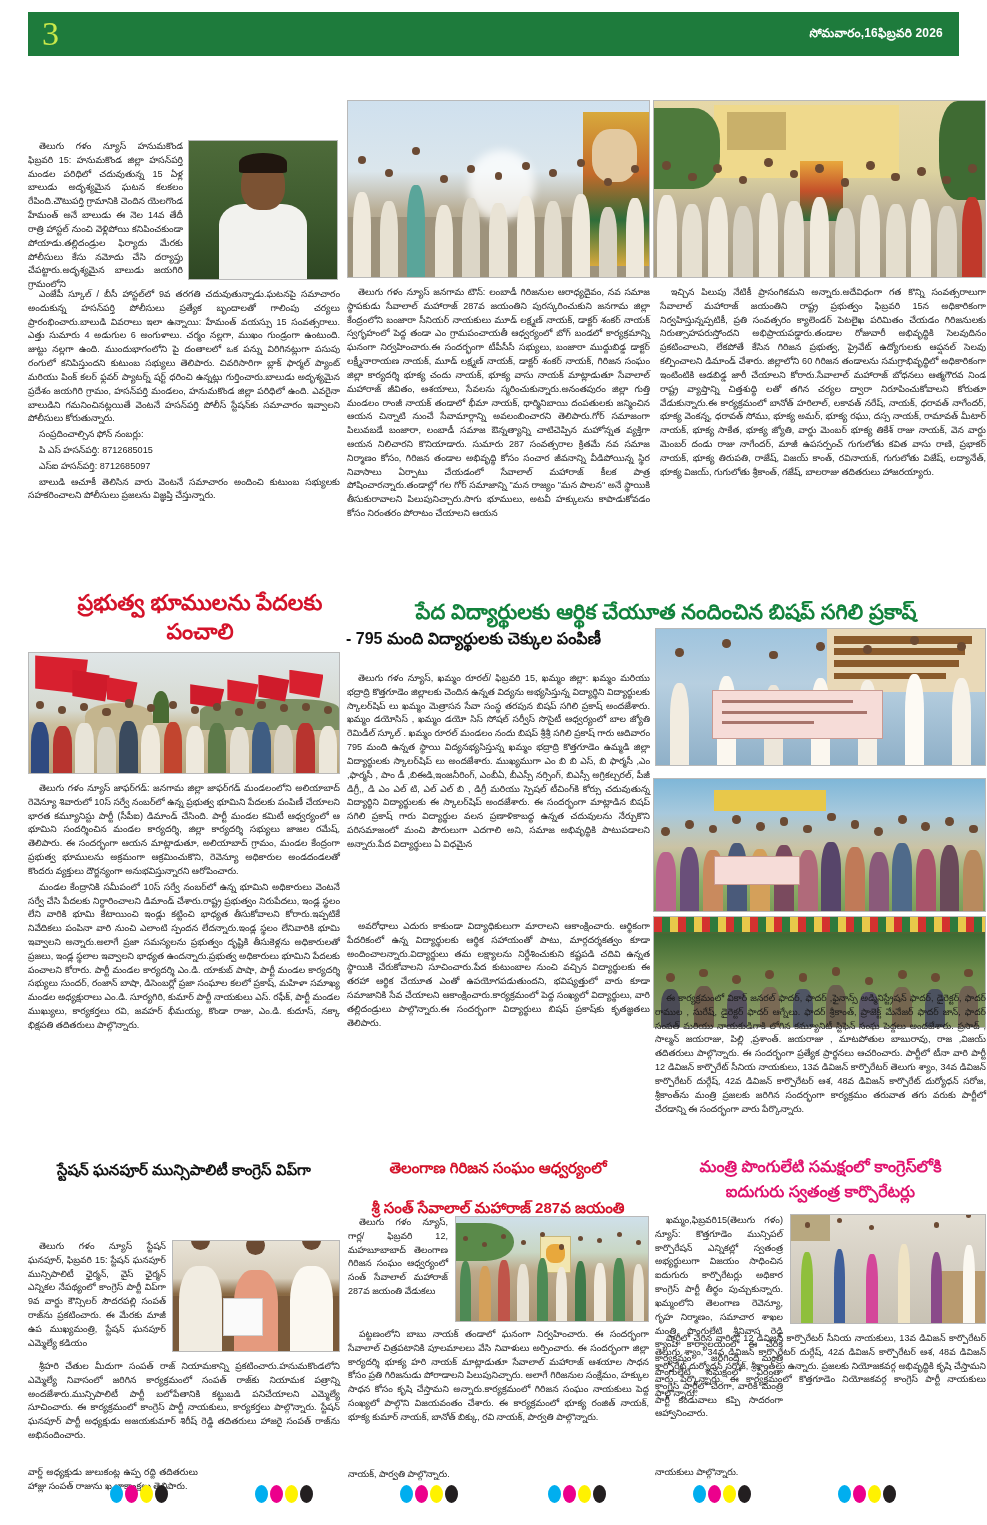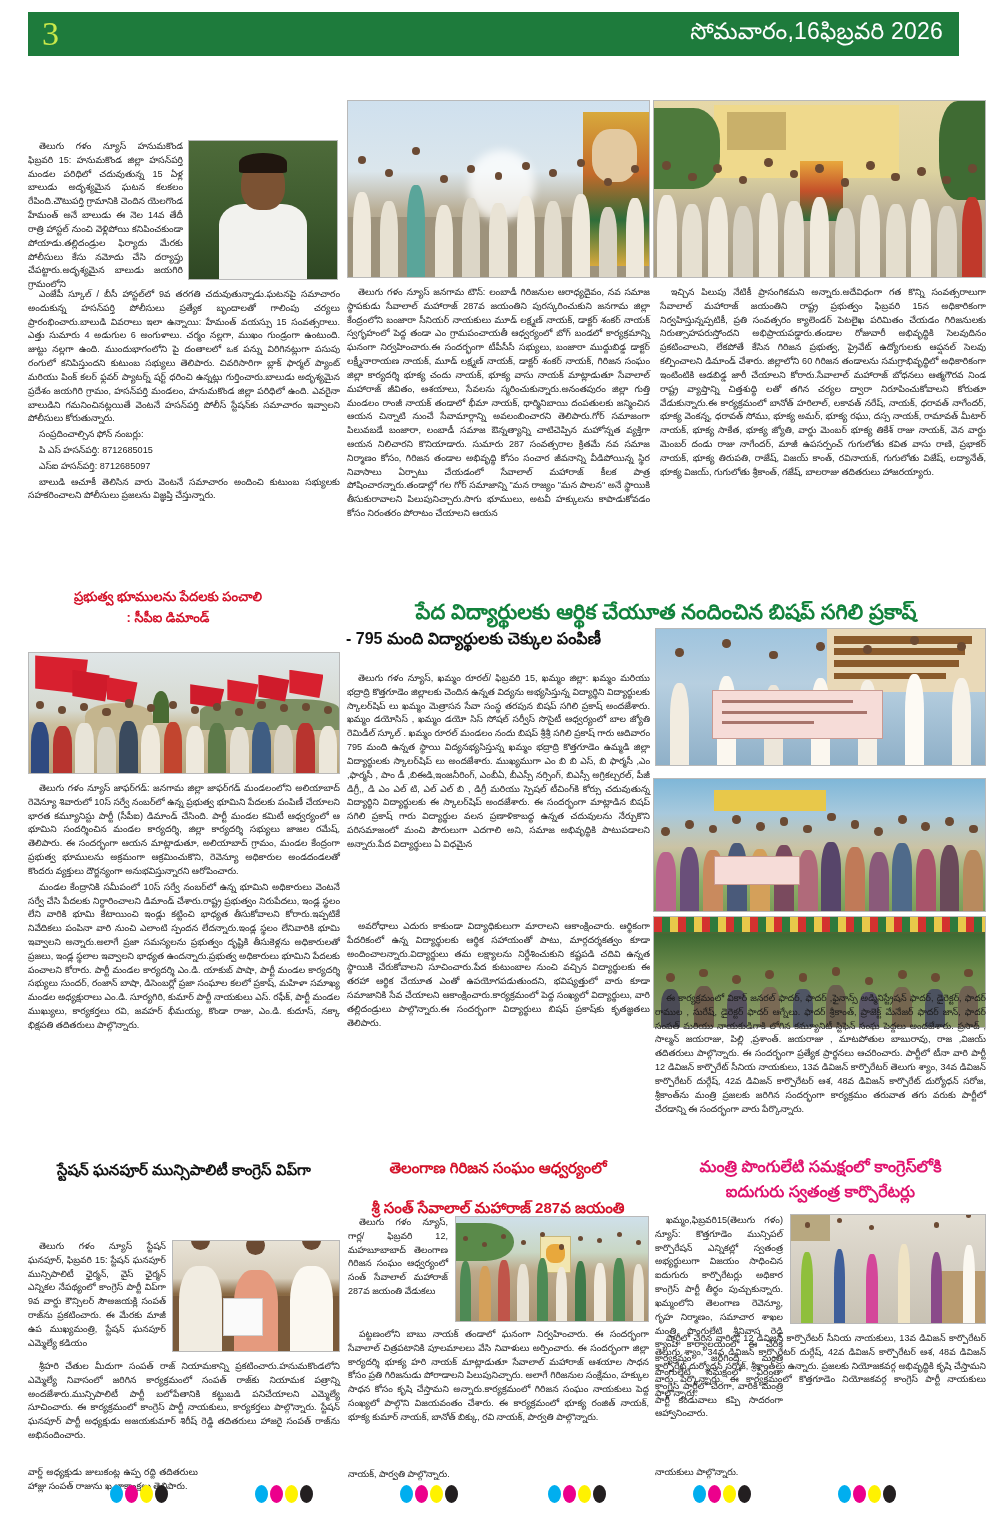"సోమవారం,16ఫిబ్రవరి 2026" .issue-date { font-size: 23px -> 12px; font-weight: normal -> bold }
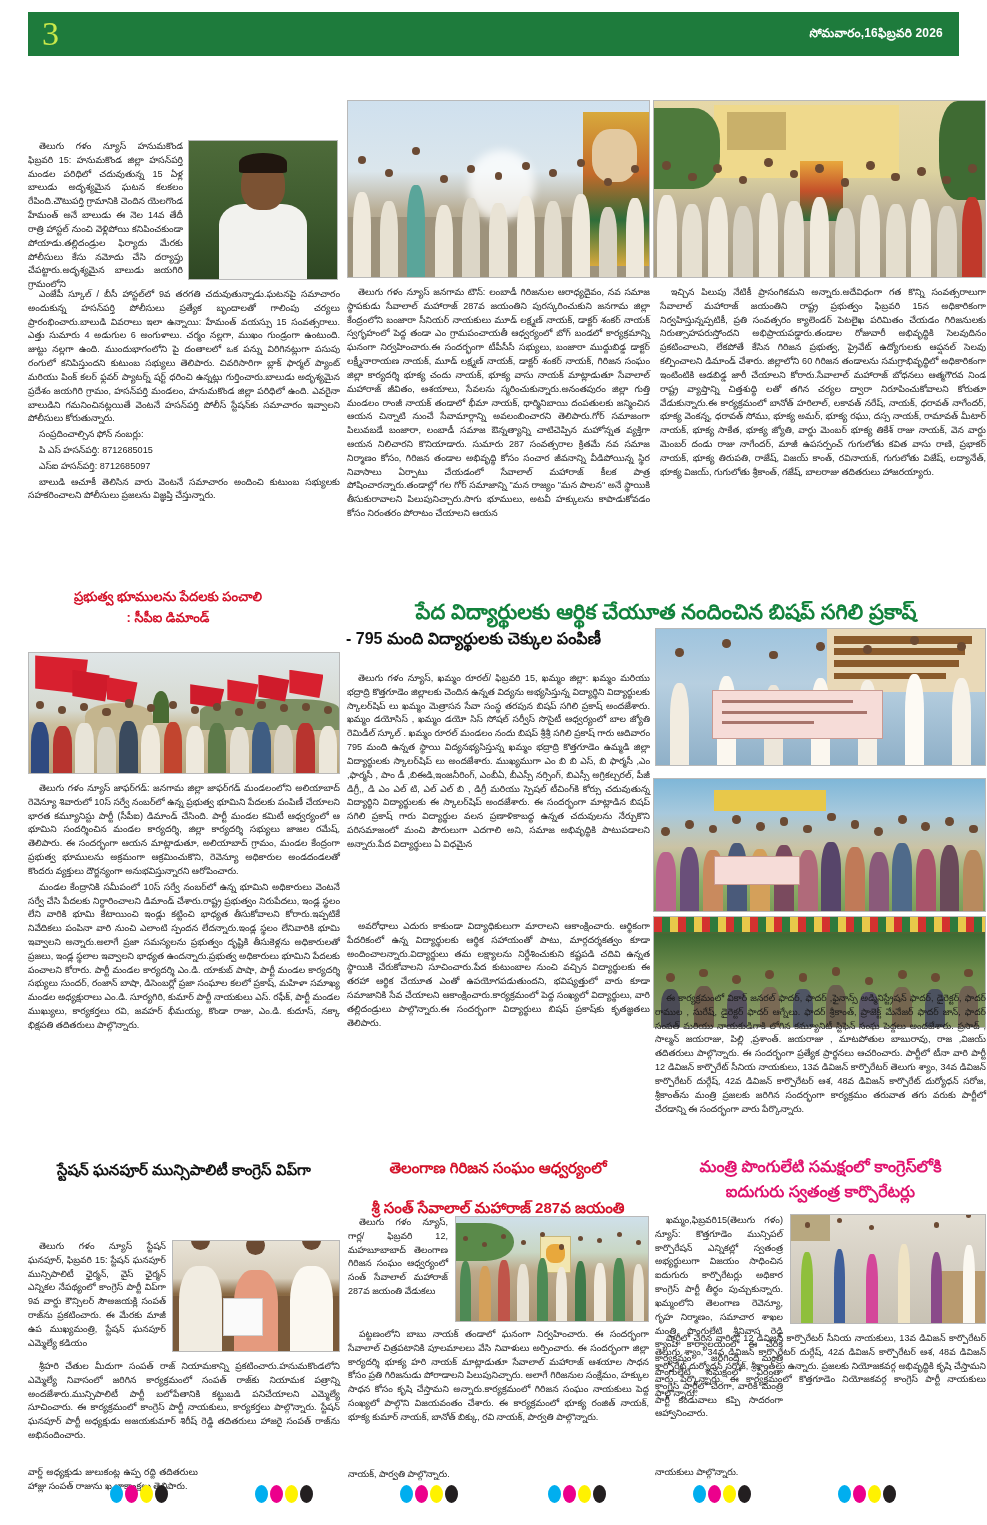"ప్రభుత్వ భూములను పేదలకు పంచాలి" div.hl { font-size: 13px -> 22px; left: 12px -> 44px }
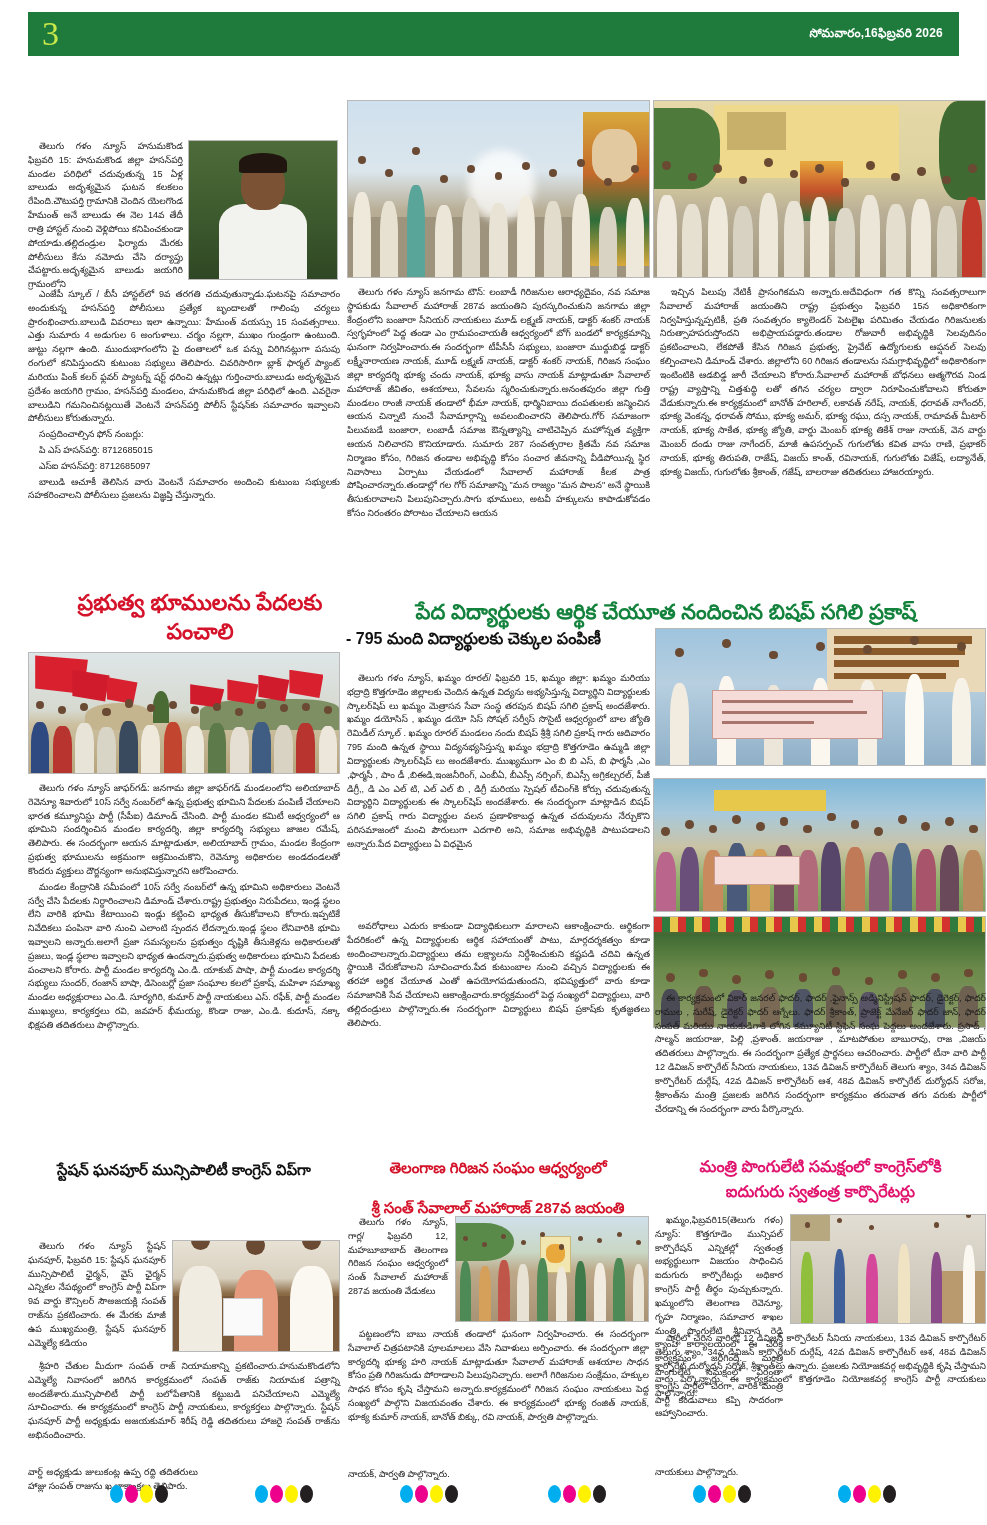"తెలుగు గళం న్యూస్ స్టేషన్ ఘనపూర్," p { text: సౌఅజయక్లి -> సౌదరపల్లి }
